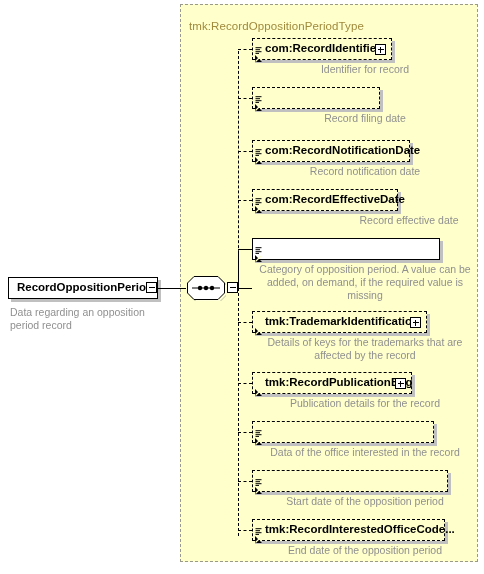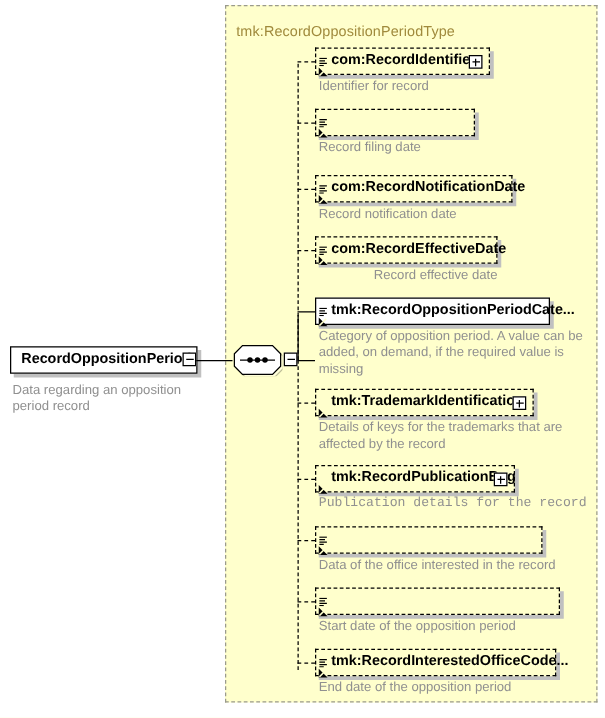"Identifier for record" .annot { text-align: none -> center }
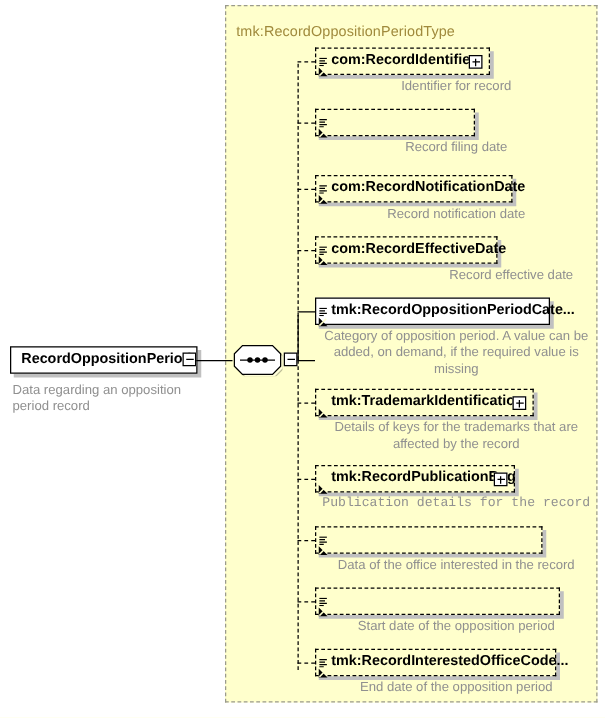"tmk:RecordOppositionPeriodCate..." span.elem-label { html: <span>tmk:RecordOppositionPeriodCate...</span> -> none }
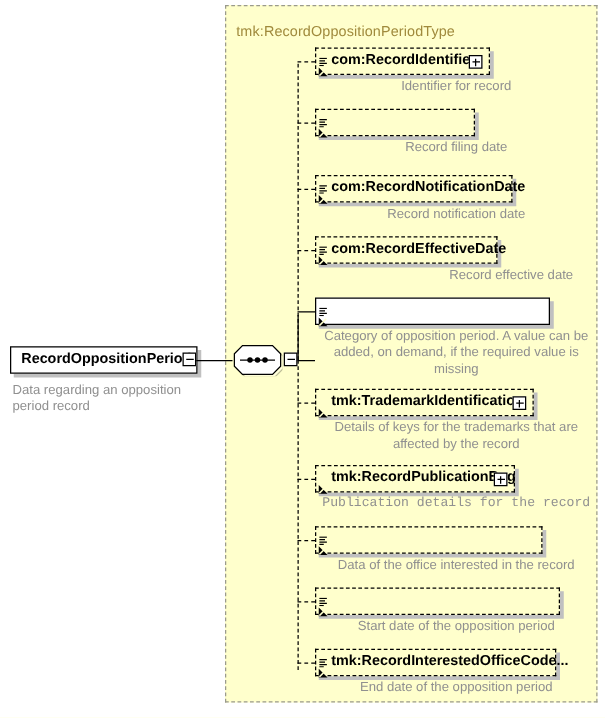"Publication details for the record" div.annot { font-family: Liberation Mono, monospace -> none }
